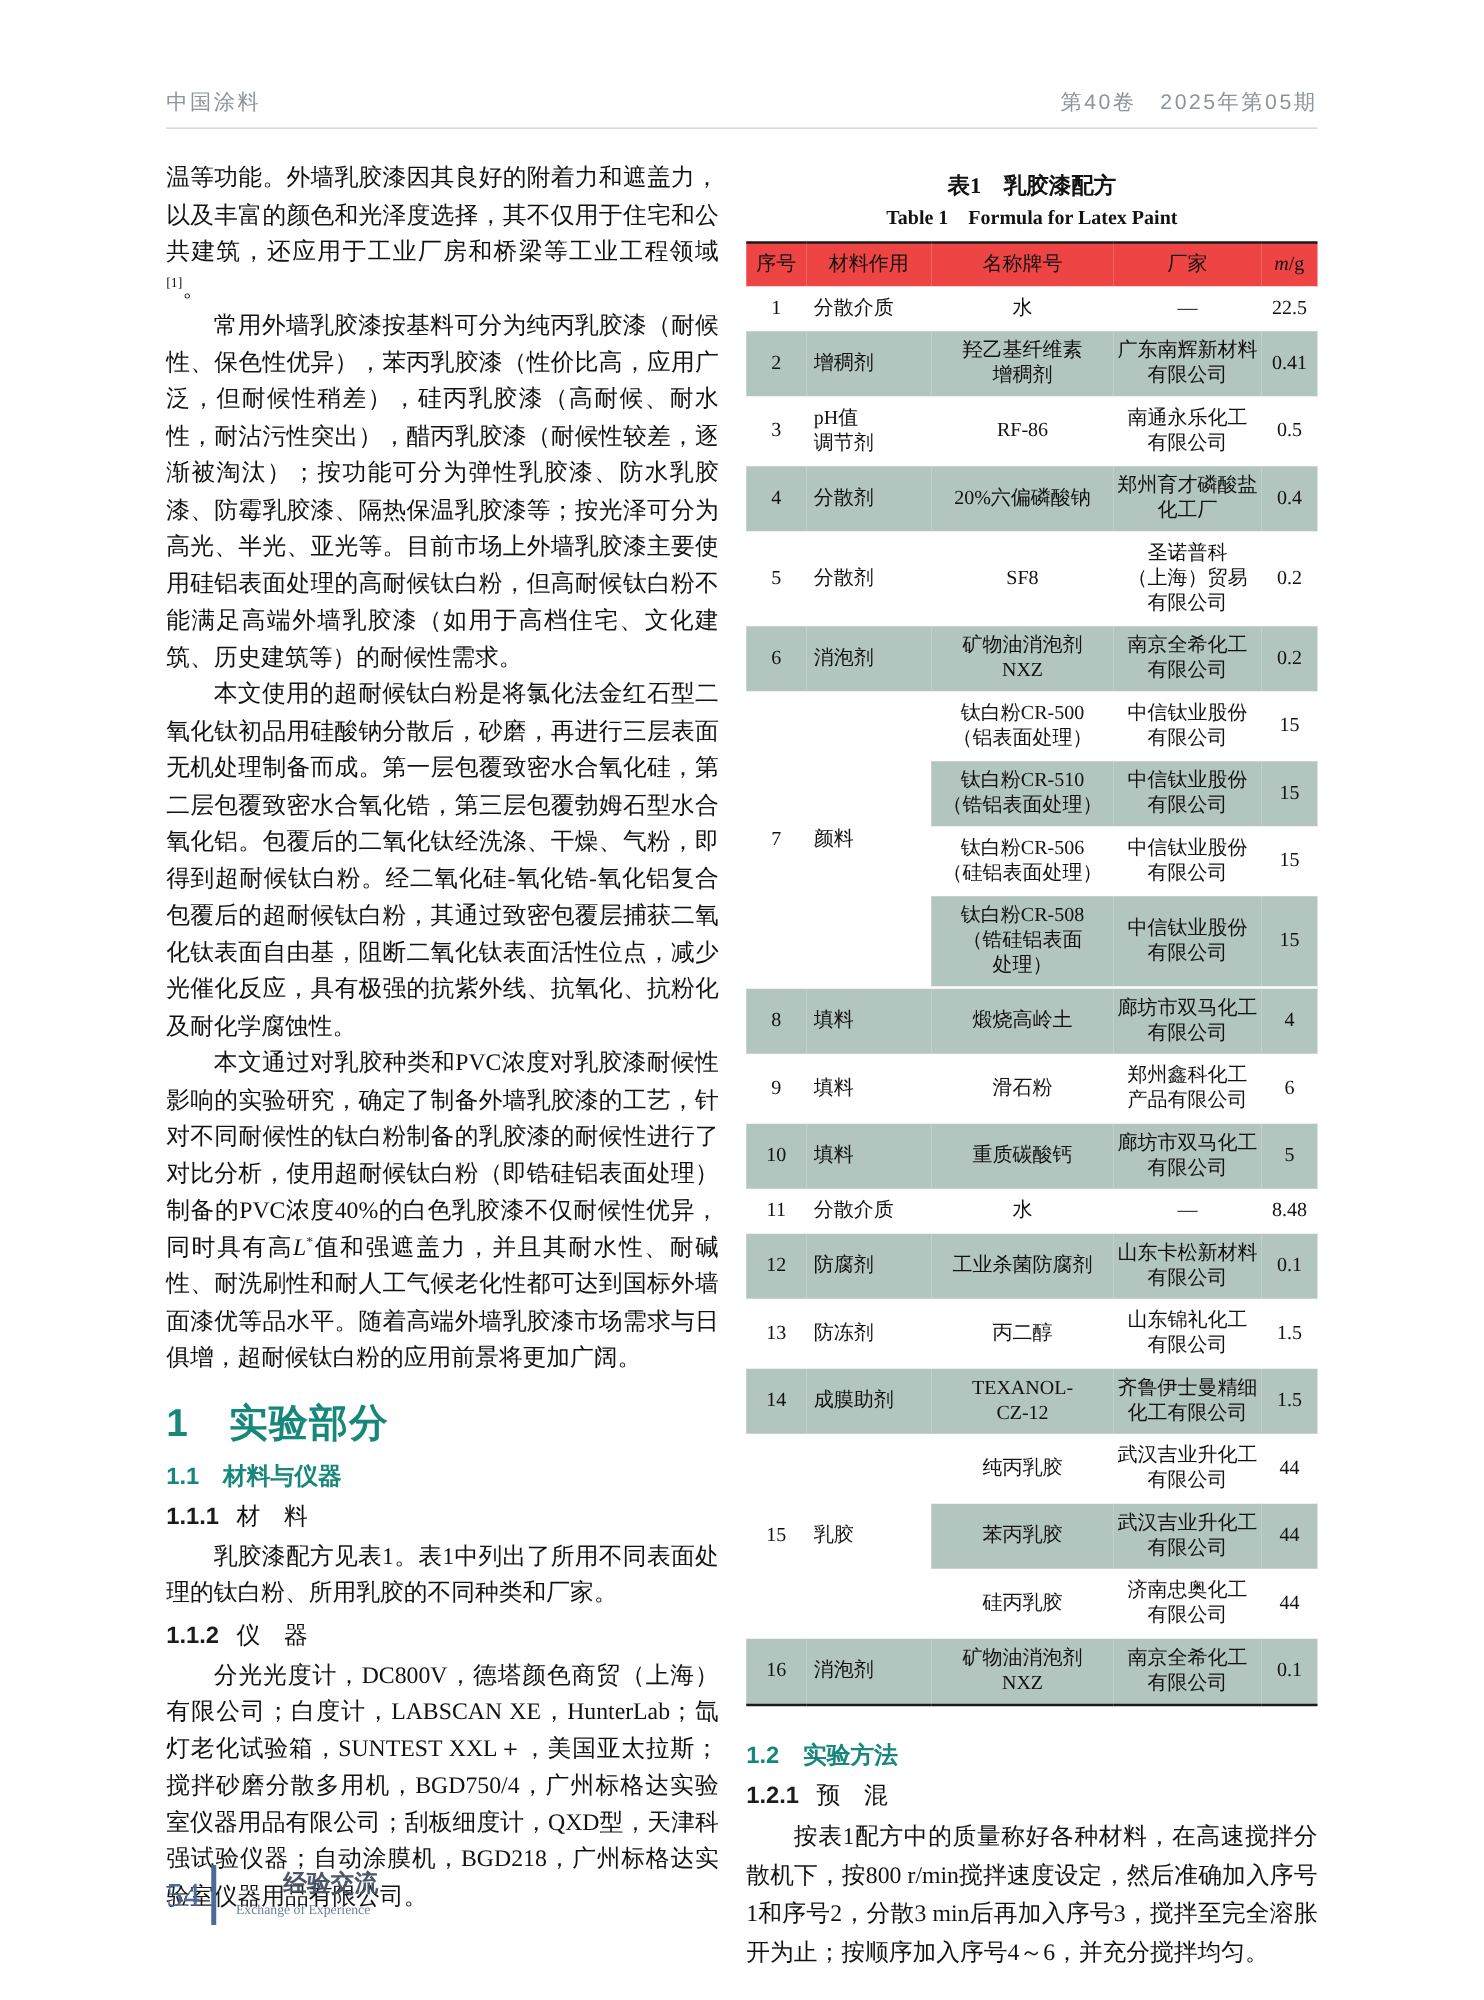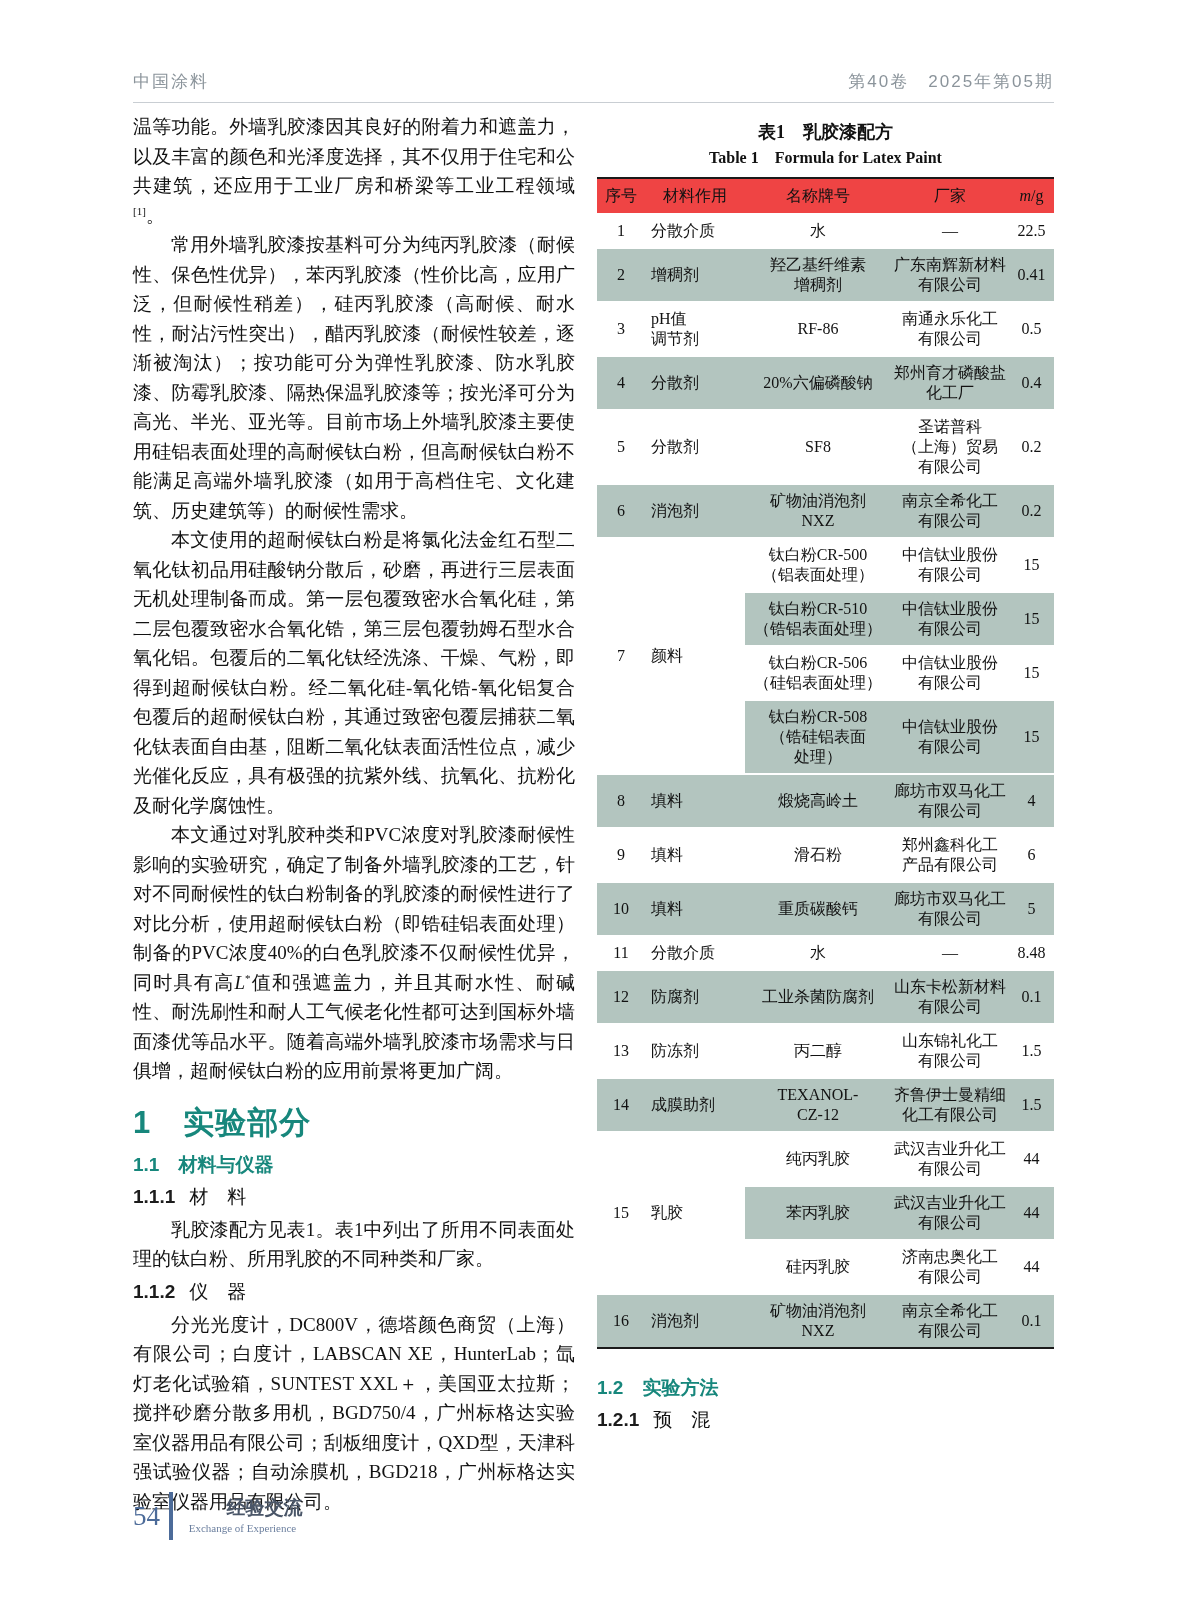"温等功能。外墙乳胶漆因其良好的附着力和遮盖力，以及丰富的颜色和光泽度选择，其不仅" .columns { top: 112px -> 128px }
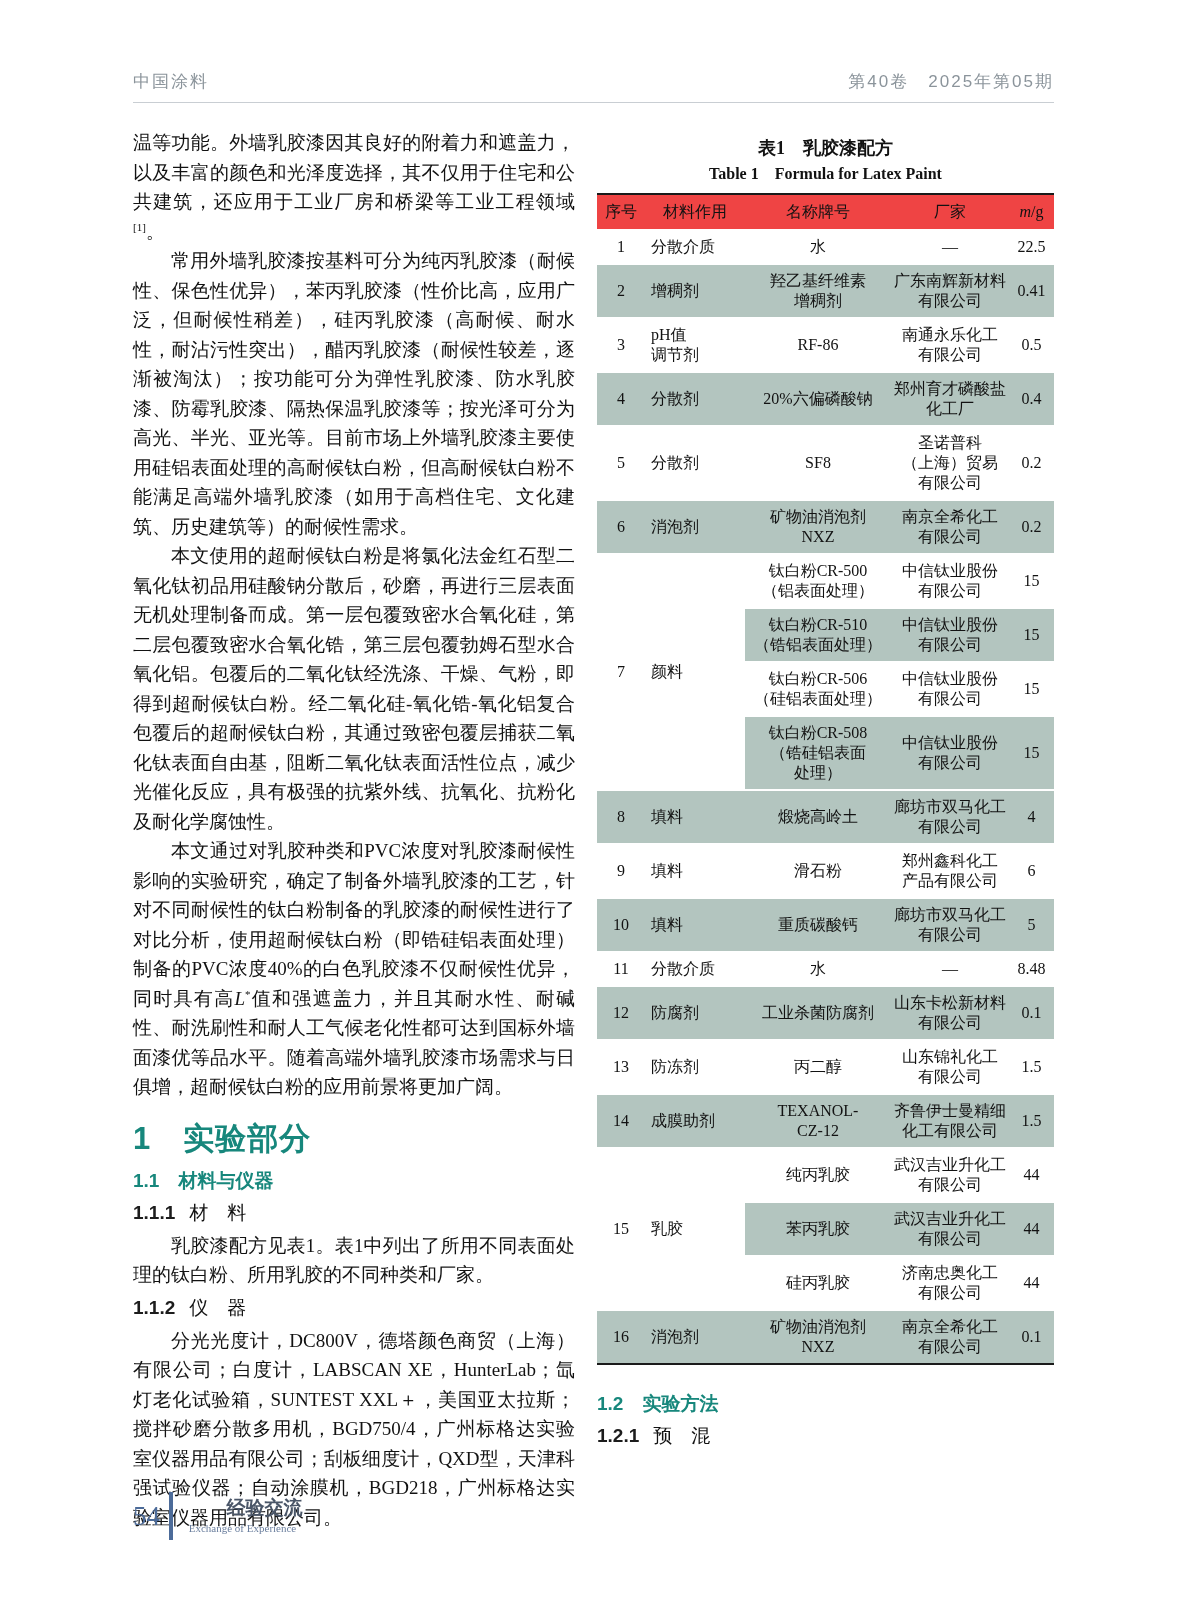"按表1配方中的质量称好各种材料，在高速搅拌分散机下，按800" p.para-r { html: none -> <p>按表1配方中的质量称好各种材料，在高速搅拌分散机下，按800 r/min搅拌速度设定，然后准确加入序号1和序号2，分散3 min后再加入序号3，搅拌至完全溶胀开为止；按顺序加入序号4～6，并充分搅拌均匀。</p> }
